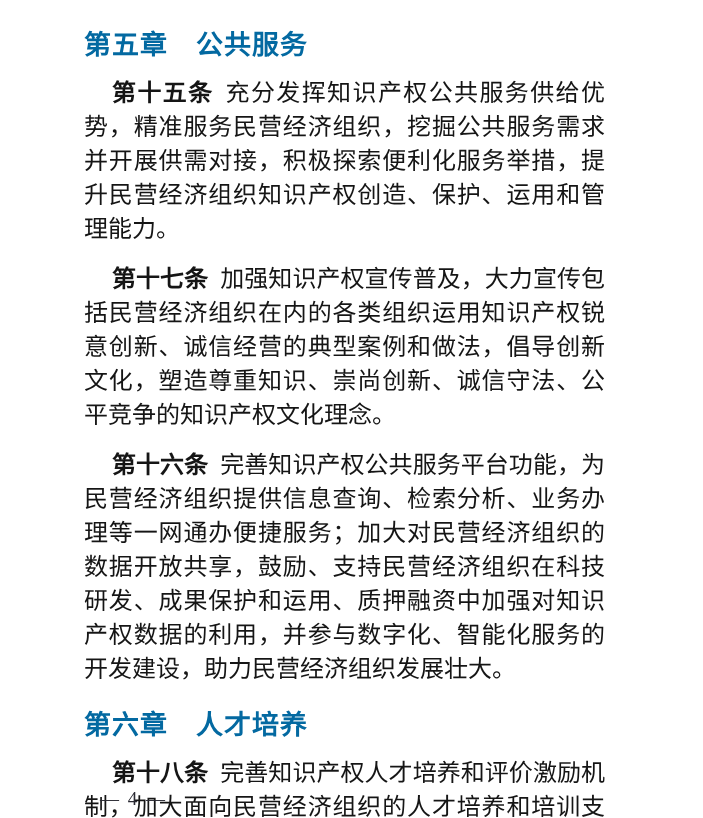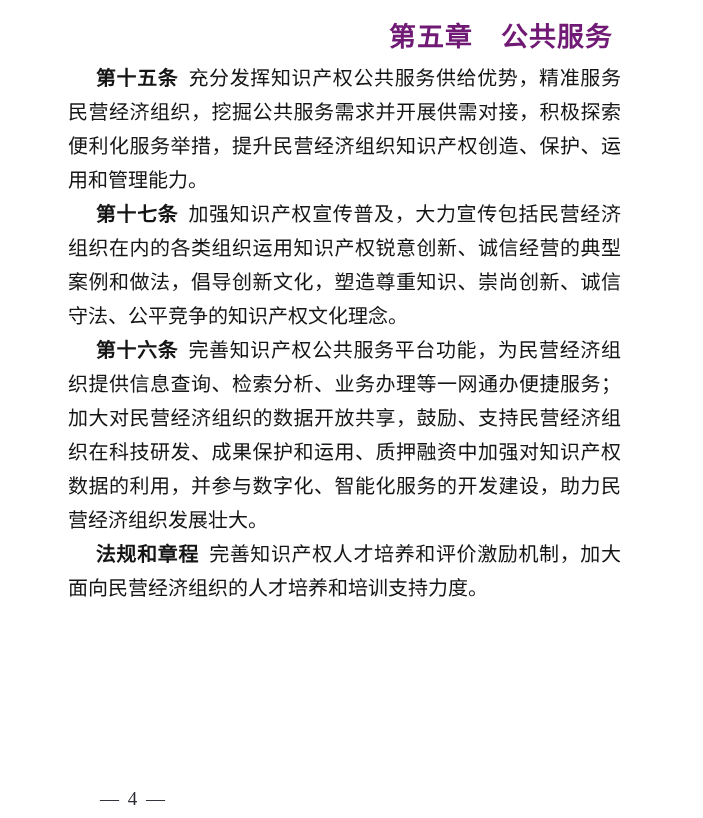"第五章 公共服务" .chapter-heading { color: #701a75 -> #0369a1; margin: 8px -> 16px; text-align: right -> left }
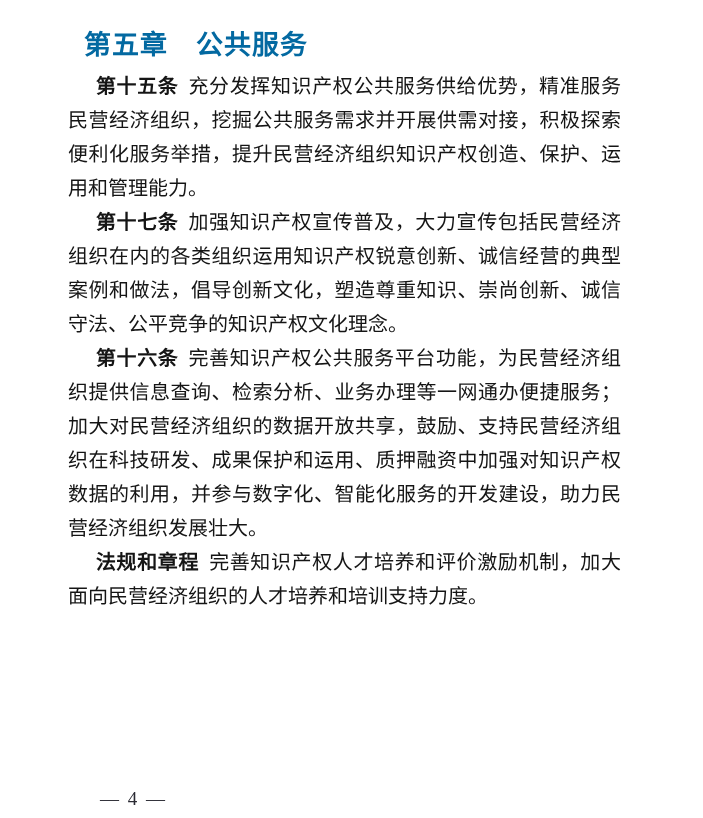"第十五条" .article-paragraph { font-size: 20px -> 24px; margin: 0 -> 16px }
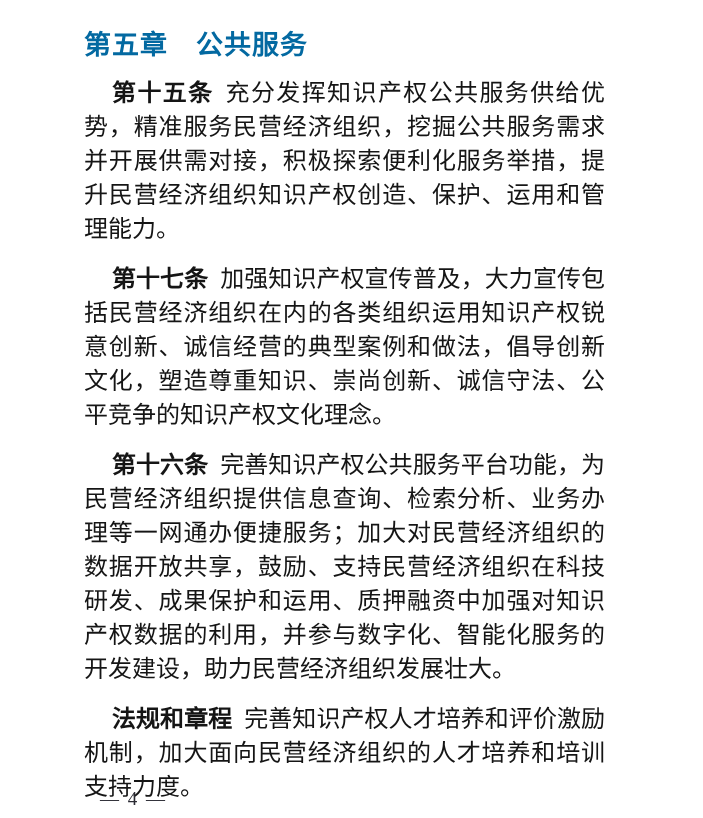"第六章 人才培养" h1.chapter-heading { html: none -> <h1>第六章 人才培养</h1> }
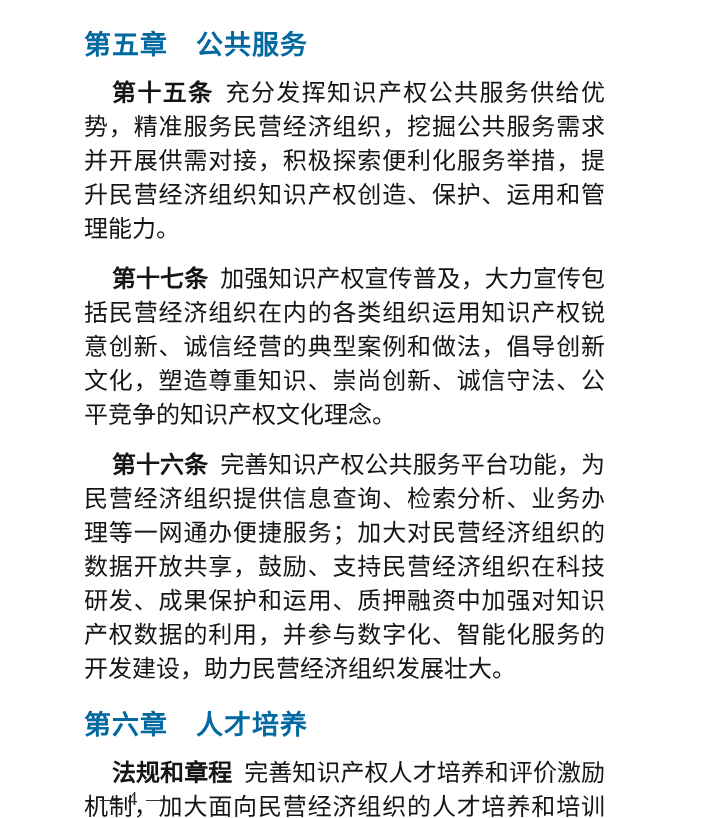"法规和章程" span.article-number { text: 法规和章程 -> 第十八条 }
